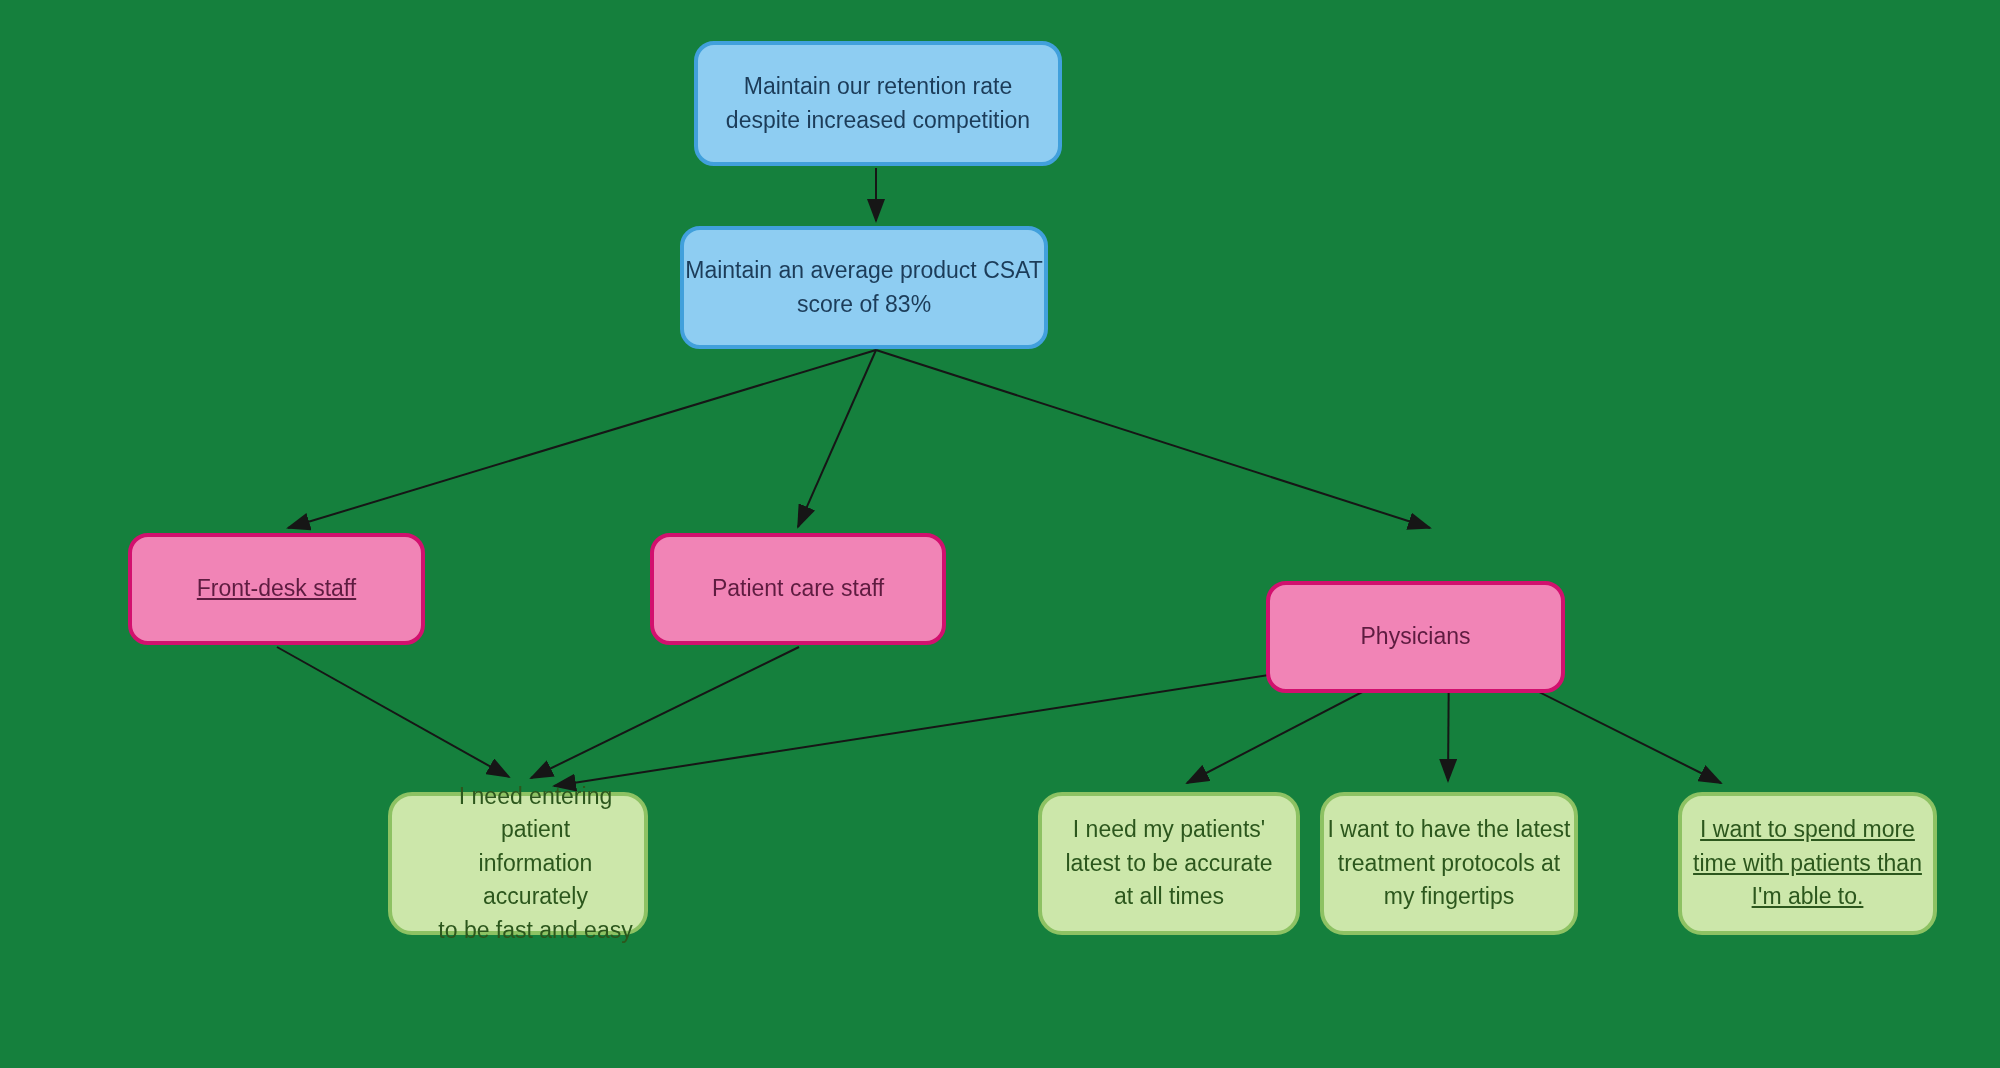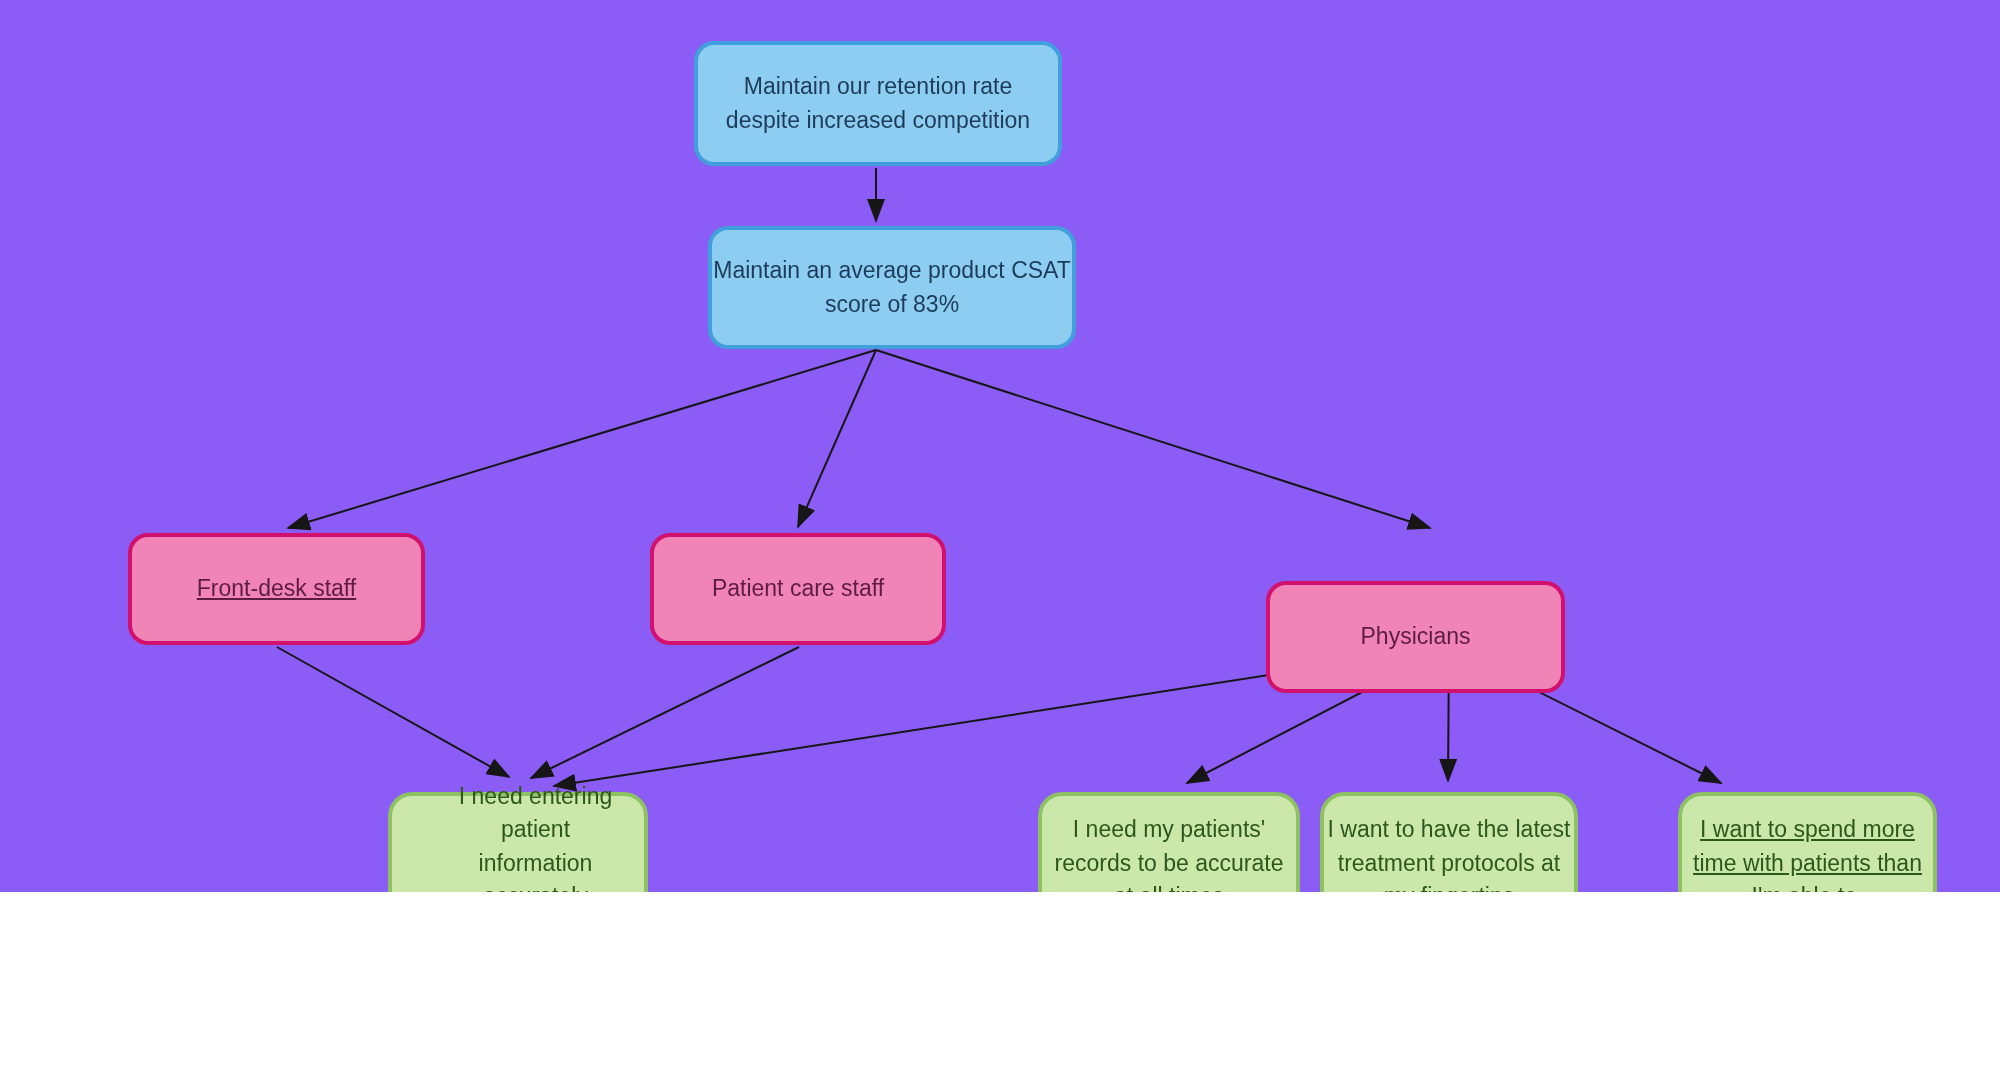"Maintain our retention rate" .canvas { background: #8b5cf6 -> #15803d; height: 892px -> 1068px }
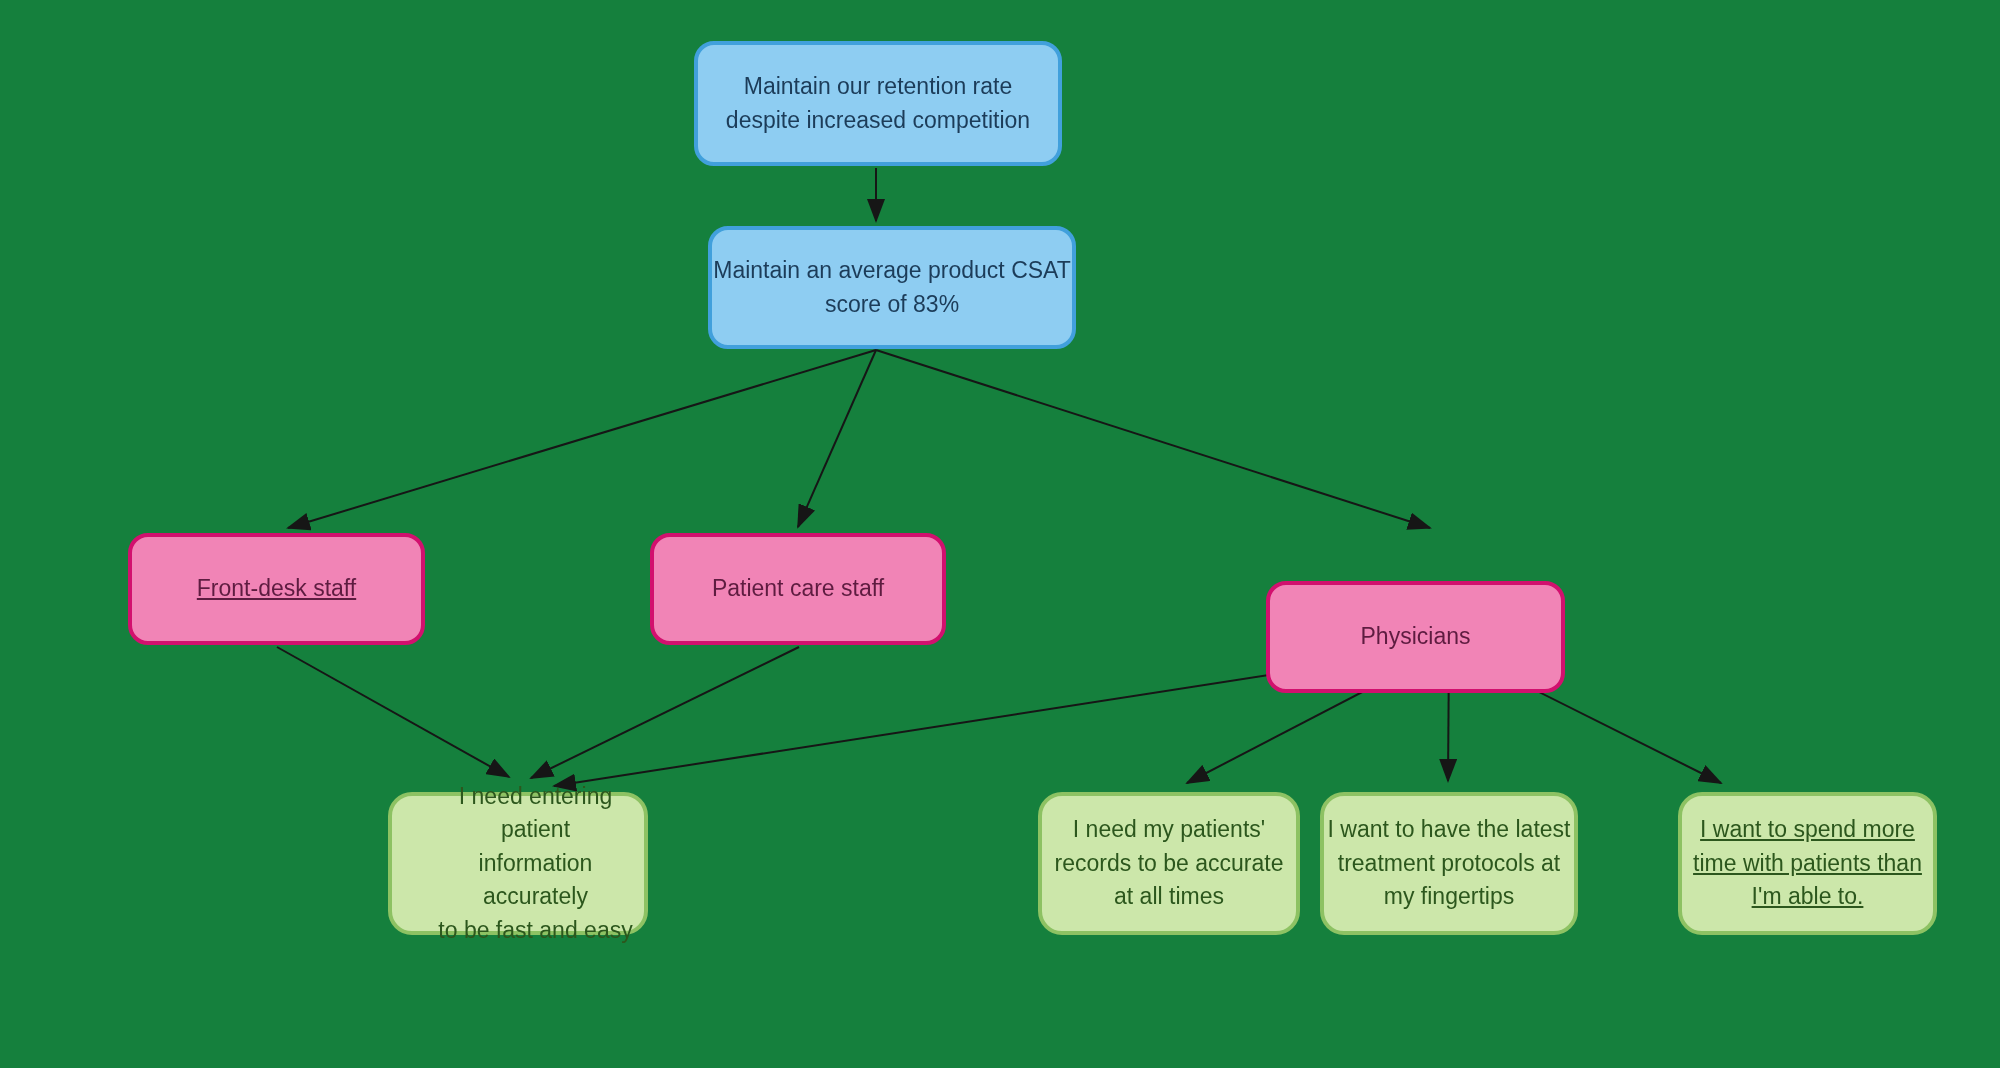"Maintain an average product CSAT" #n-goal-csat { left: 708px -> 680px }
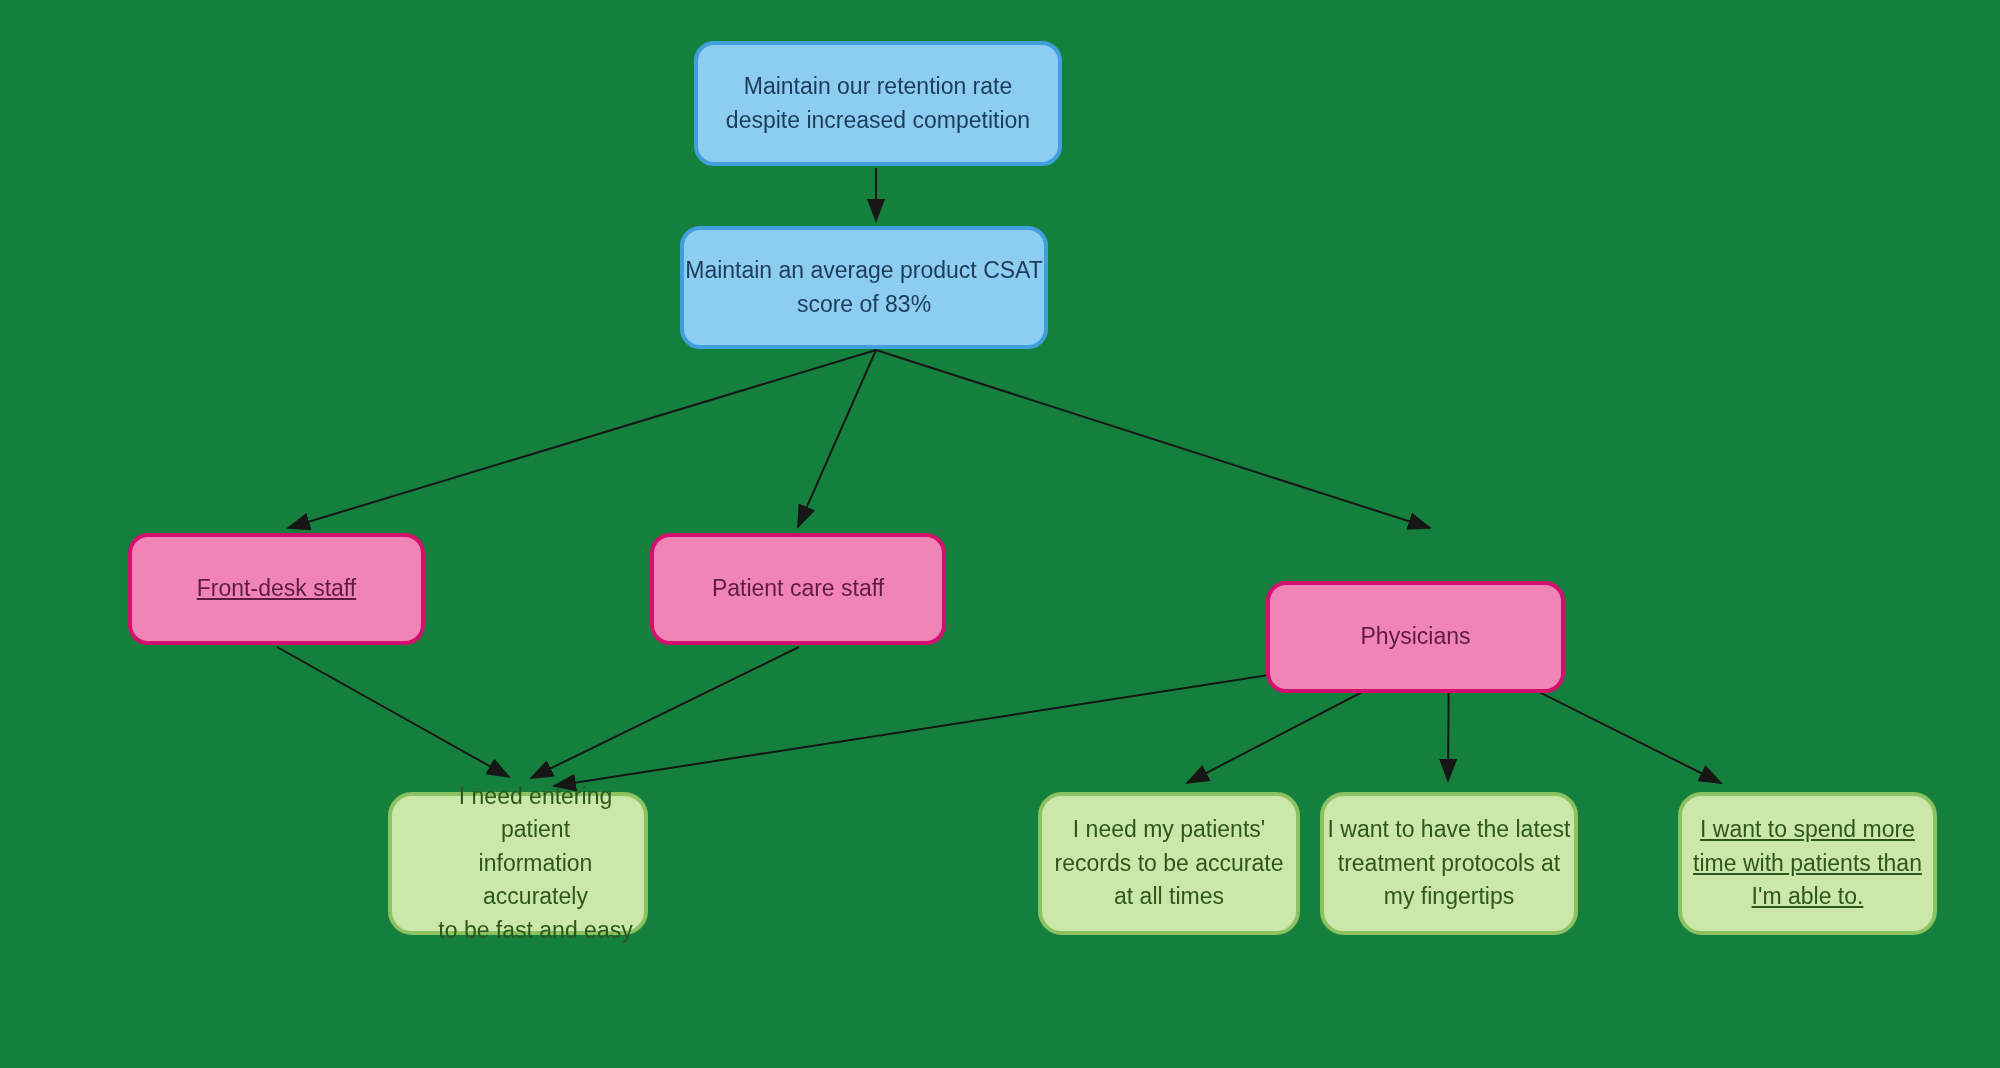"I need my patients'" span { text: records -> latest }
